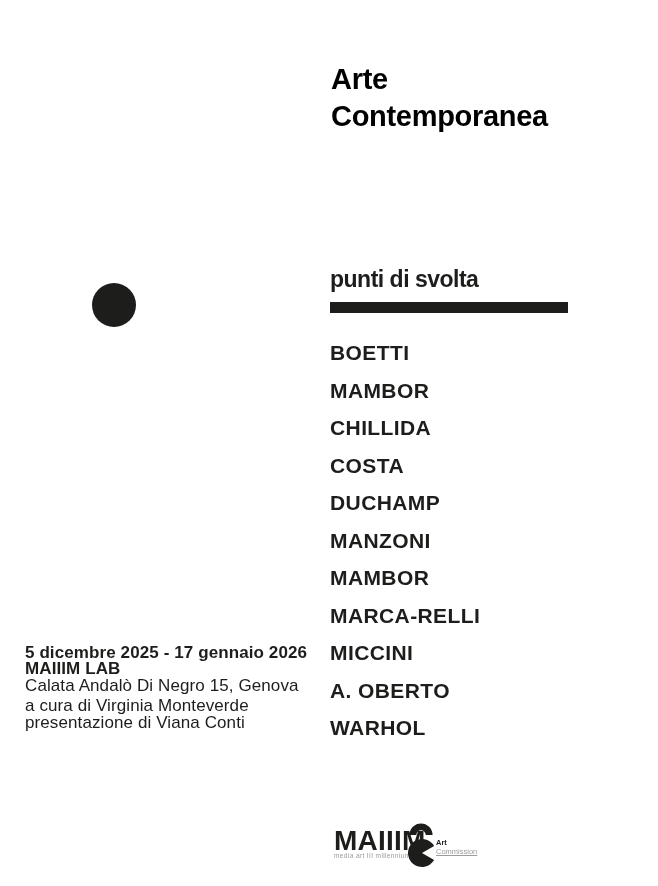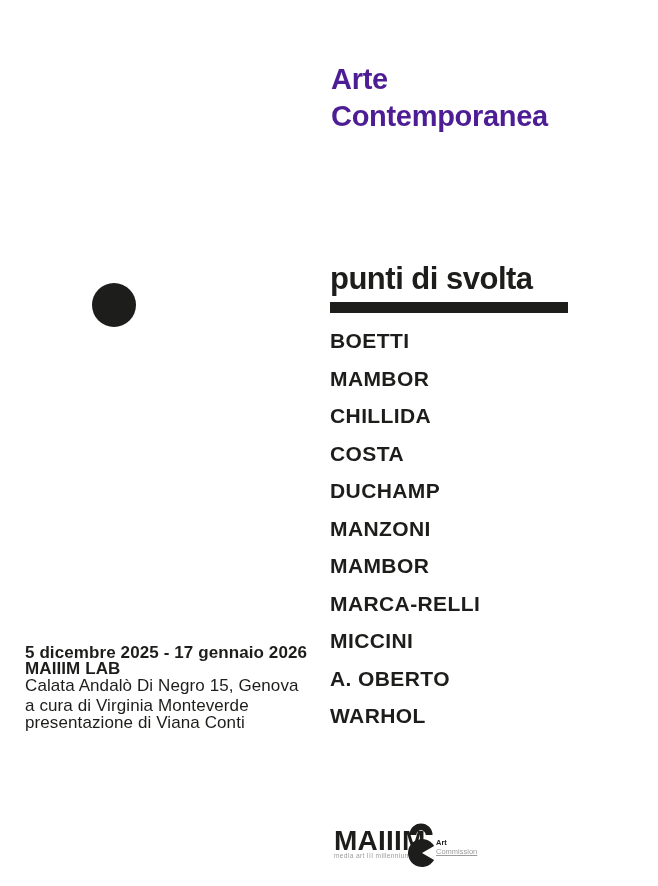"Arte" .masthead { color: #4c1d95 -> #000000 }
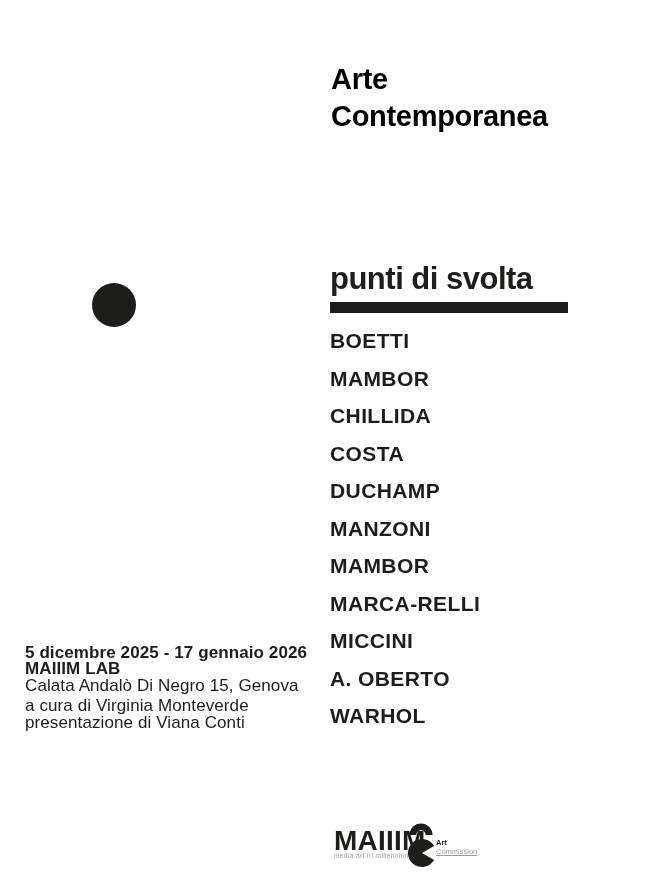"punti di svolta" .exhibition-title { font-size: 31px -> 23px }
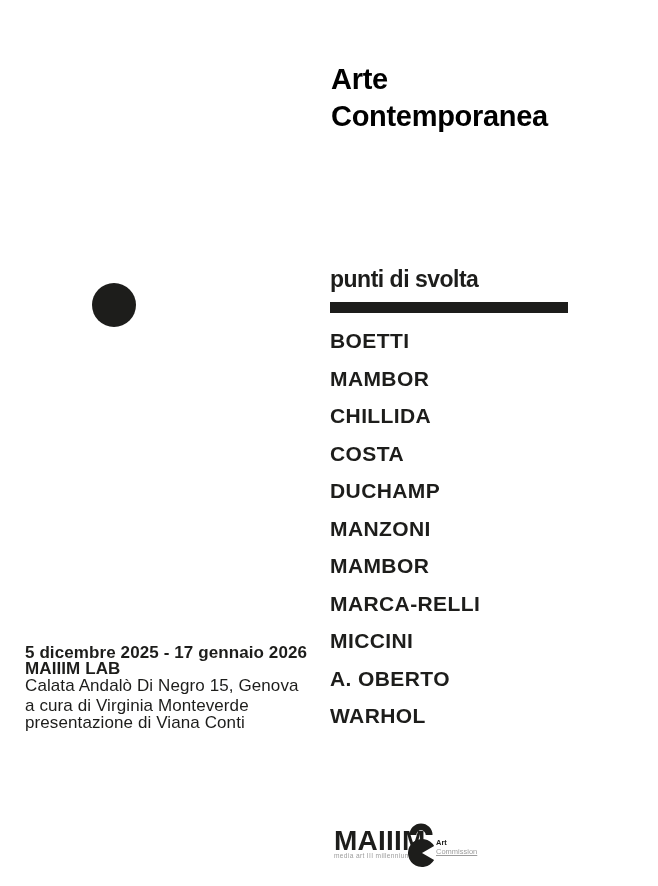"BOETTI" .artists { top: 322px -> 334px }
